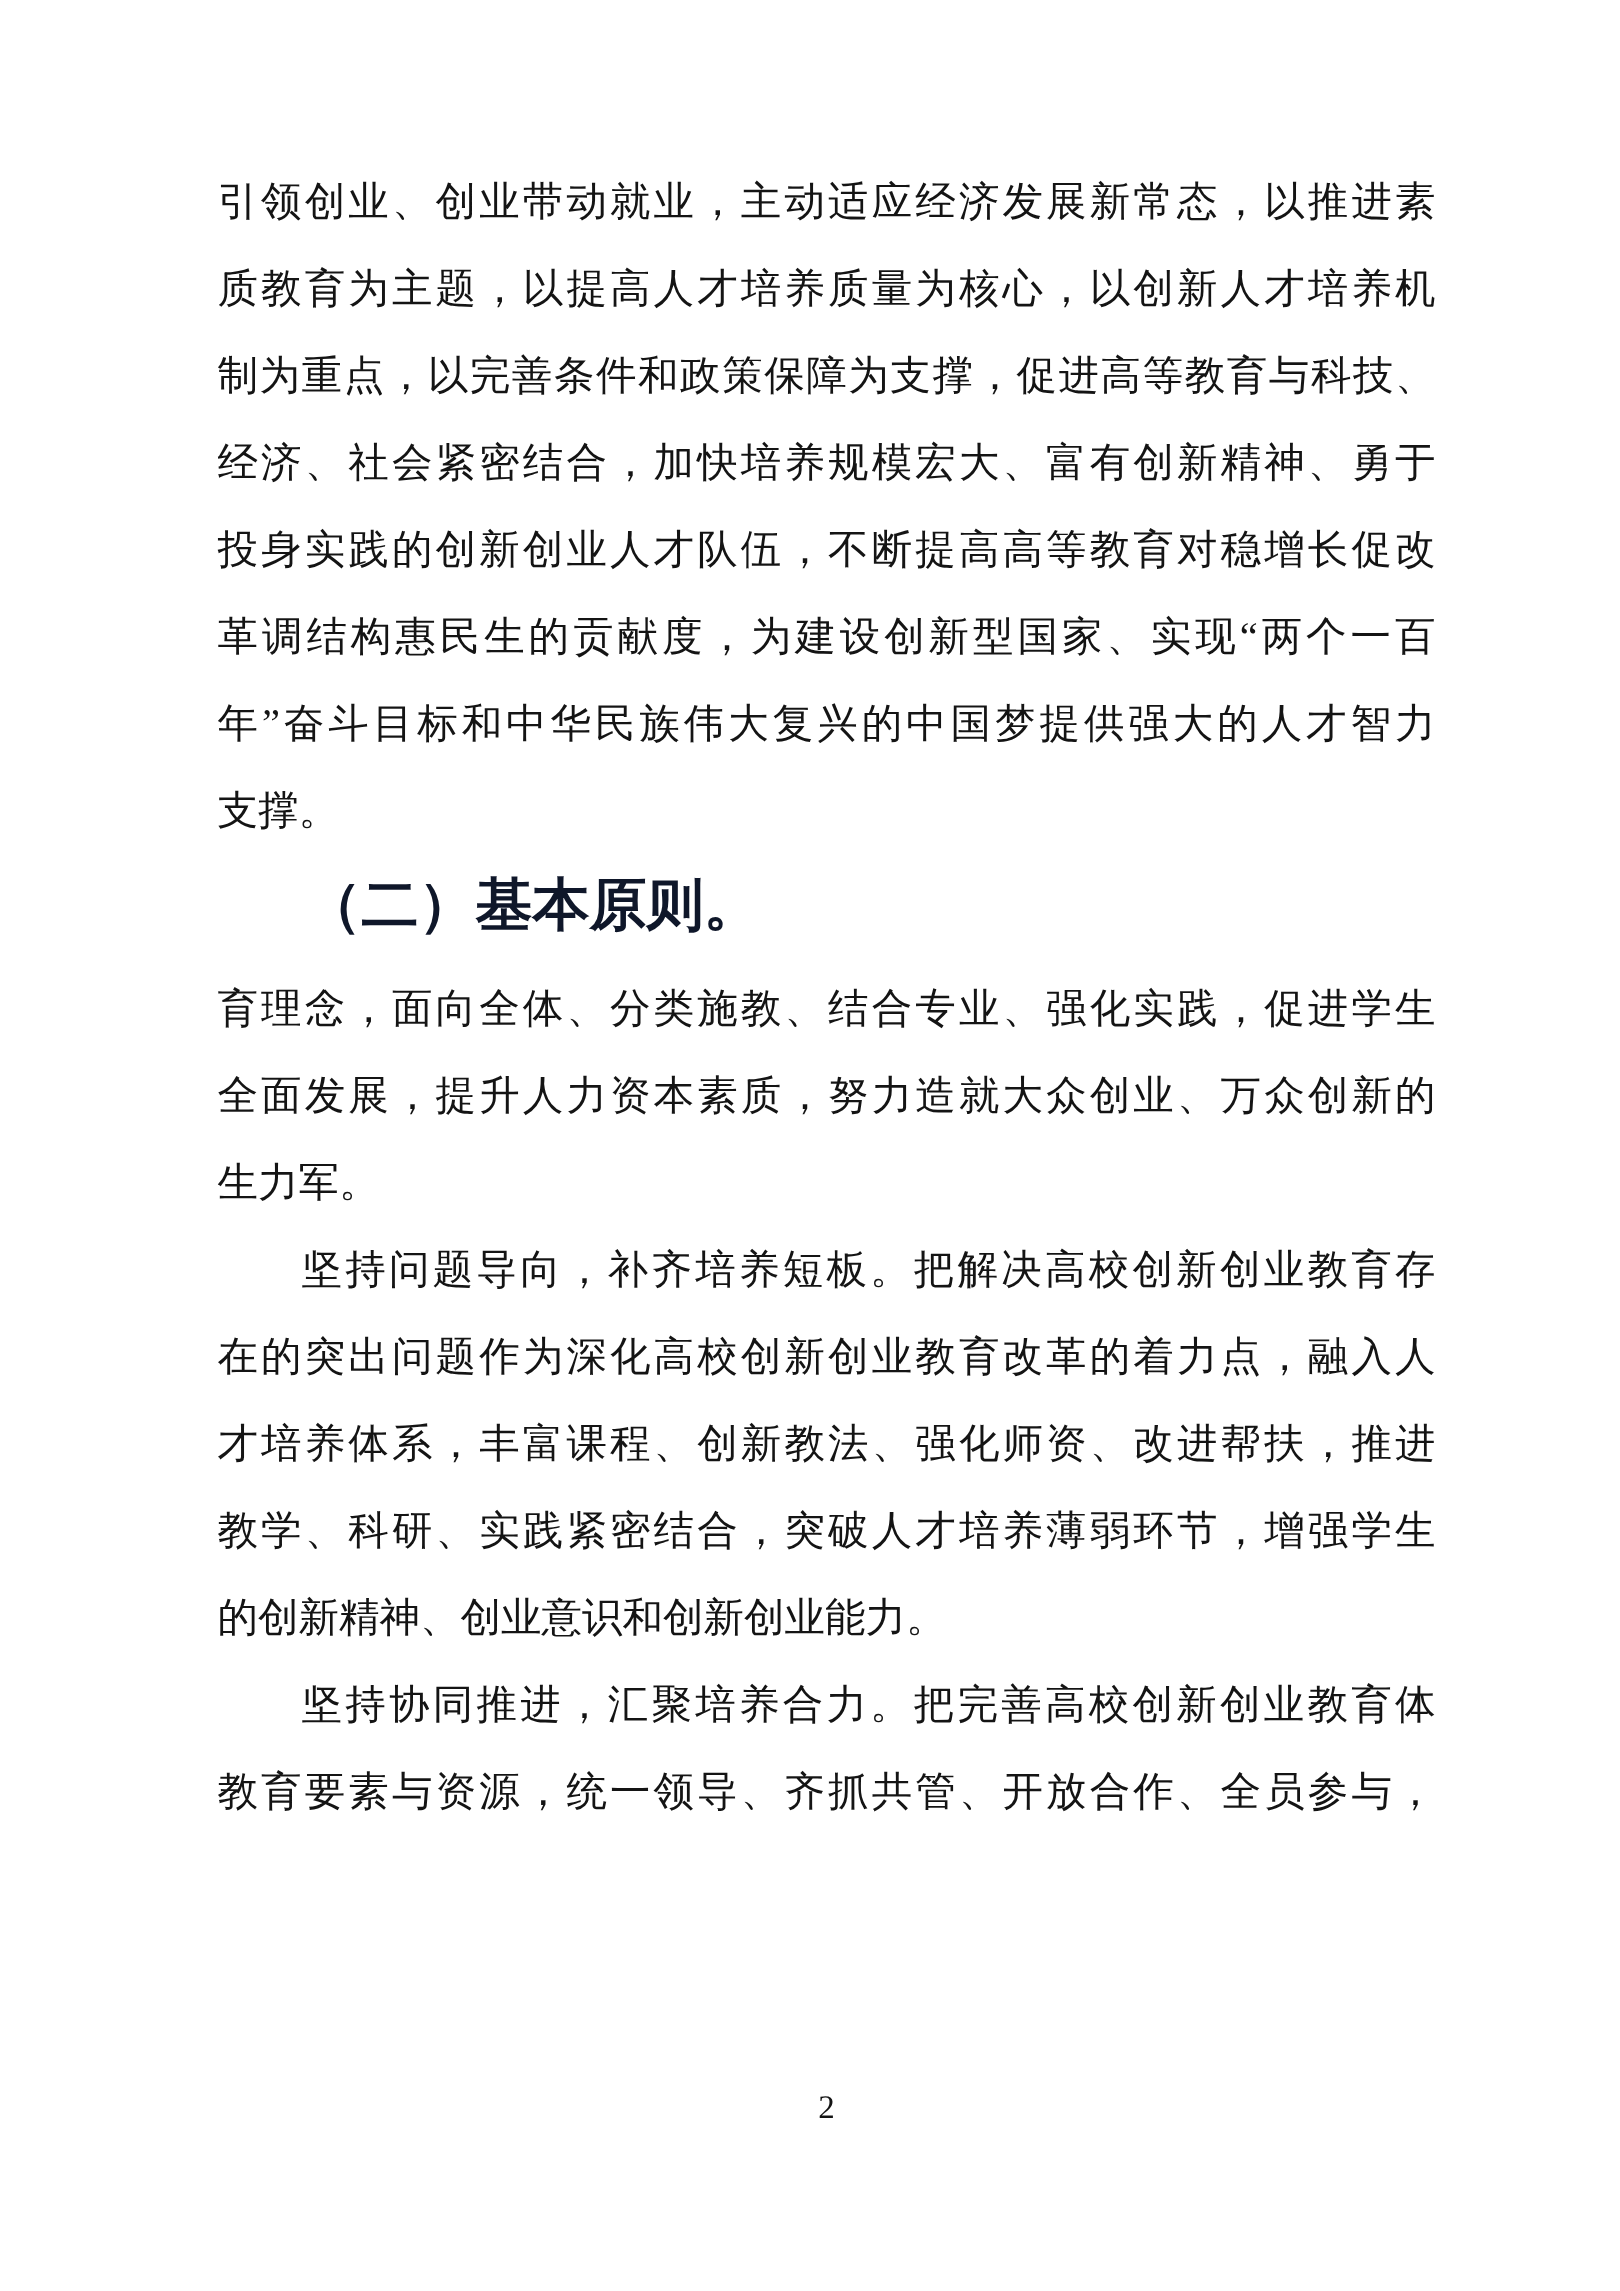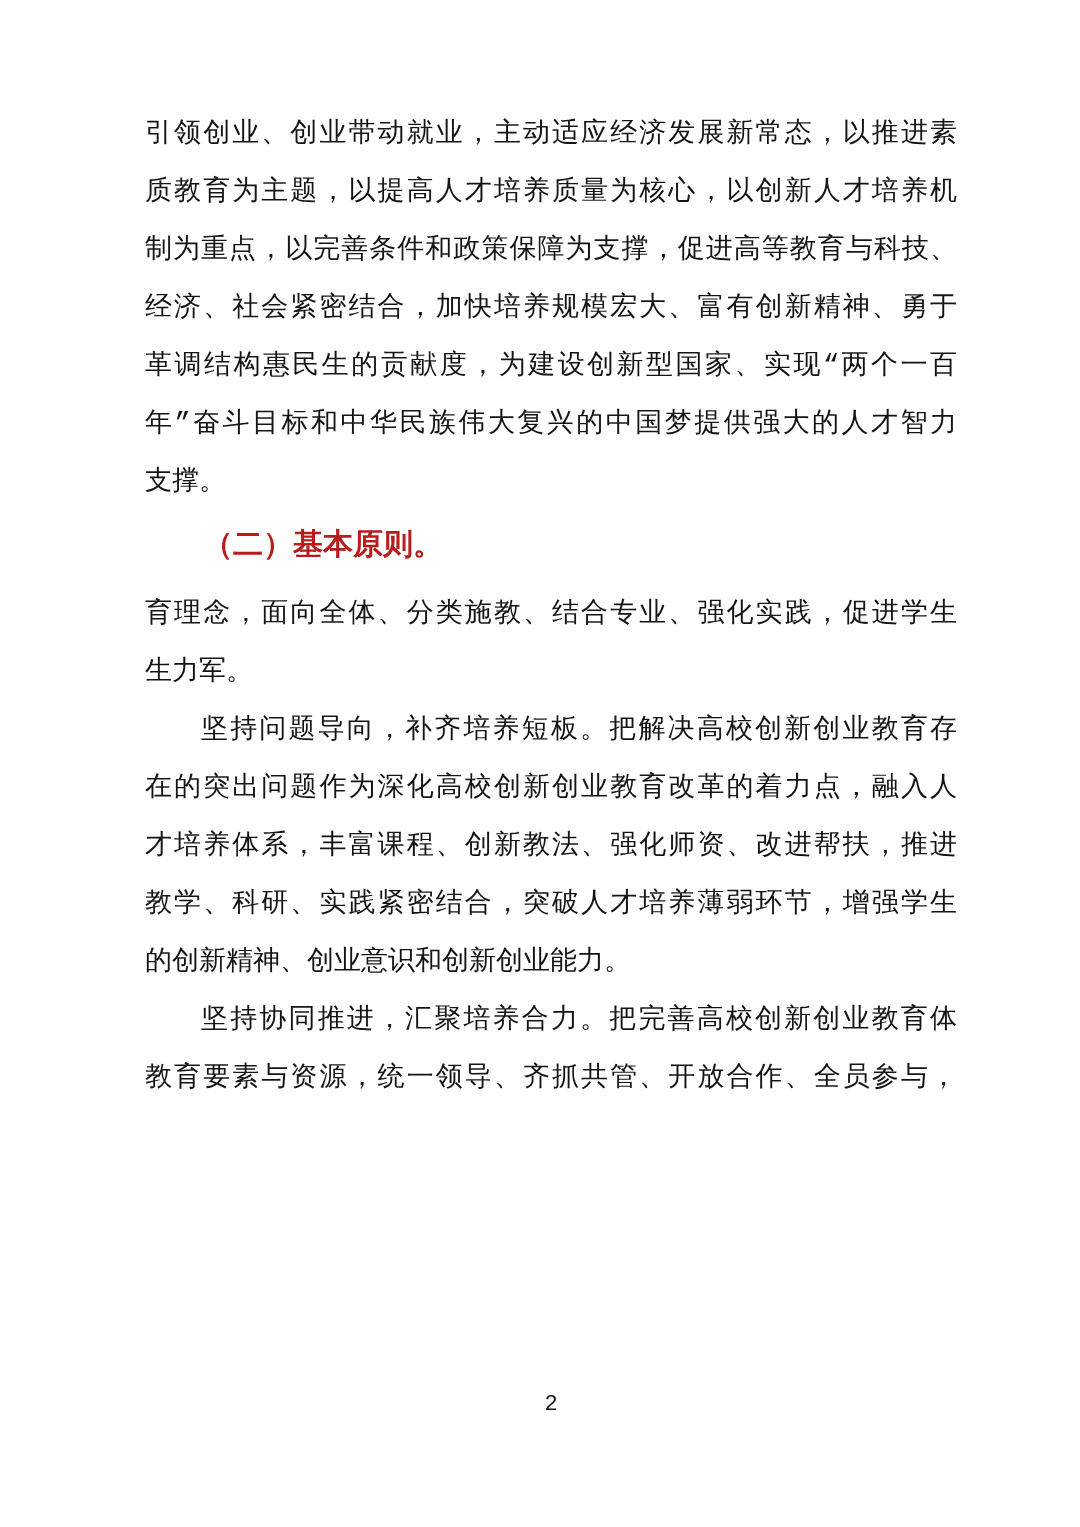"引领创业、创业带动就业，主动适应经济发展新常态，以推进素" .page { font-family: Liberation Mono, monospace -> Liberation Serif, serif }
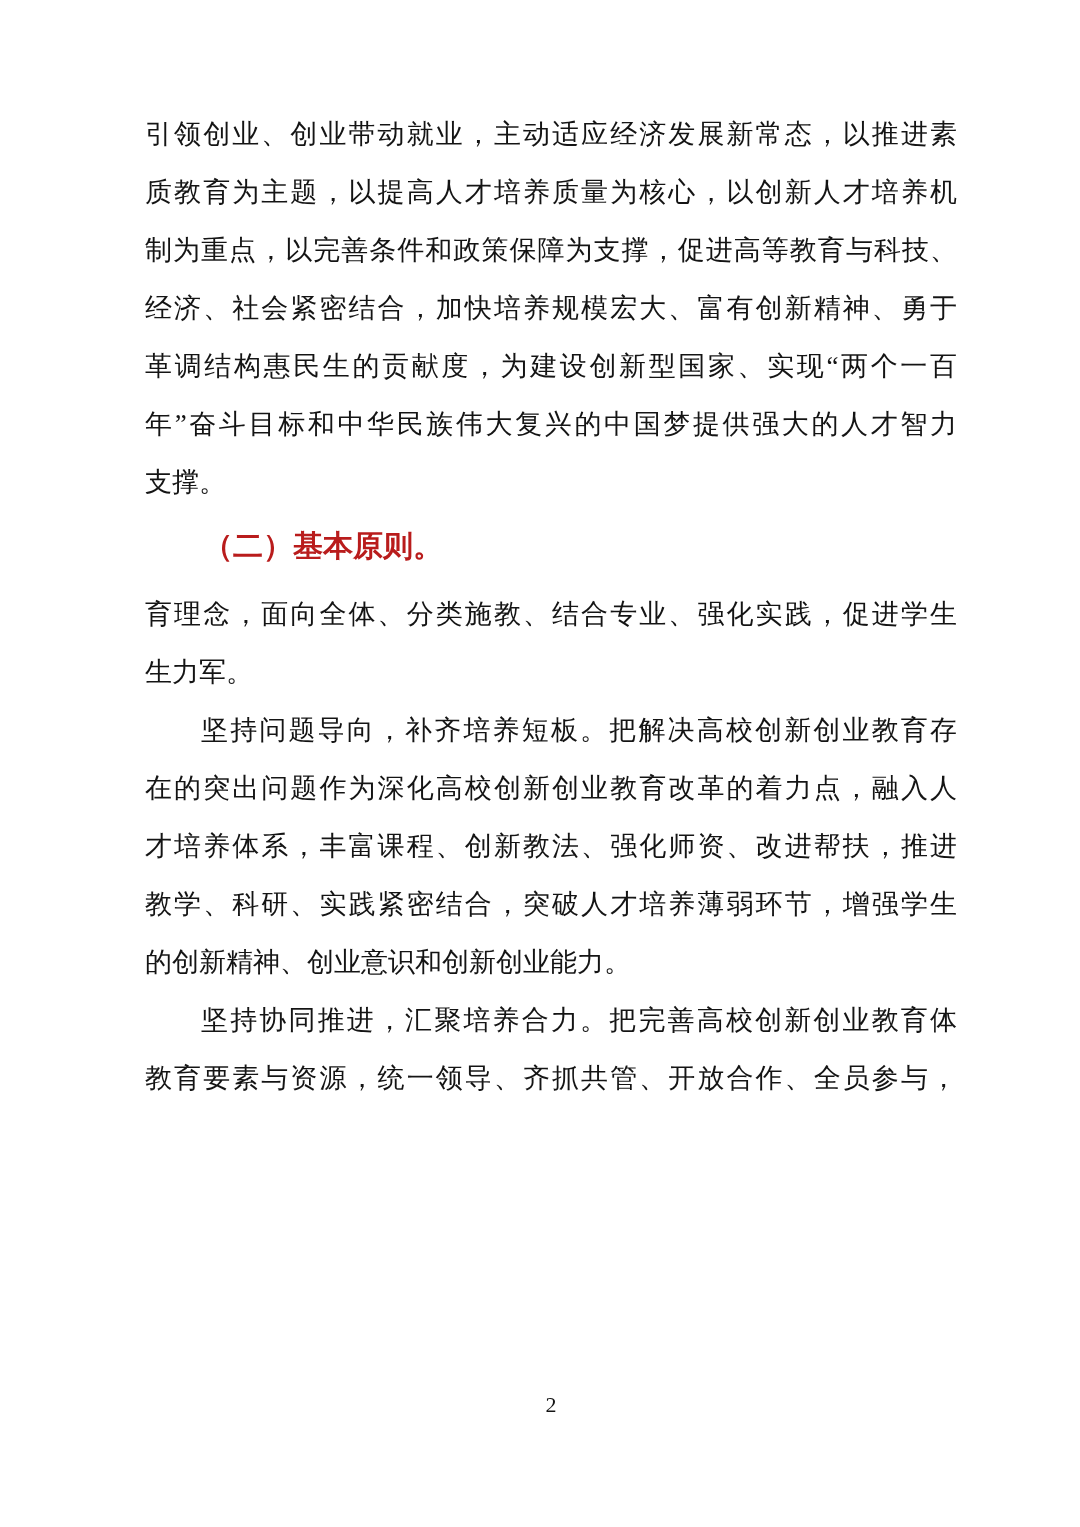"投身实践的创新创业人才队伍，不断提高高等教育对稳增长促改" div.line { html: none -> <div>投身实践的创新创业人才队伍，不断提高高等教育对稳增长促改</div> }
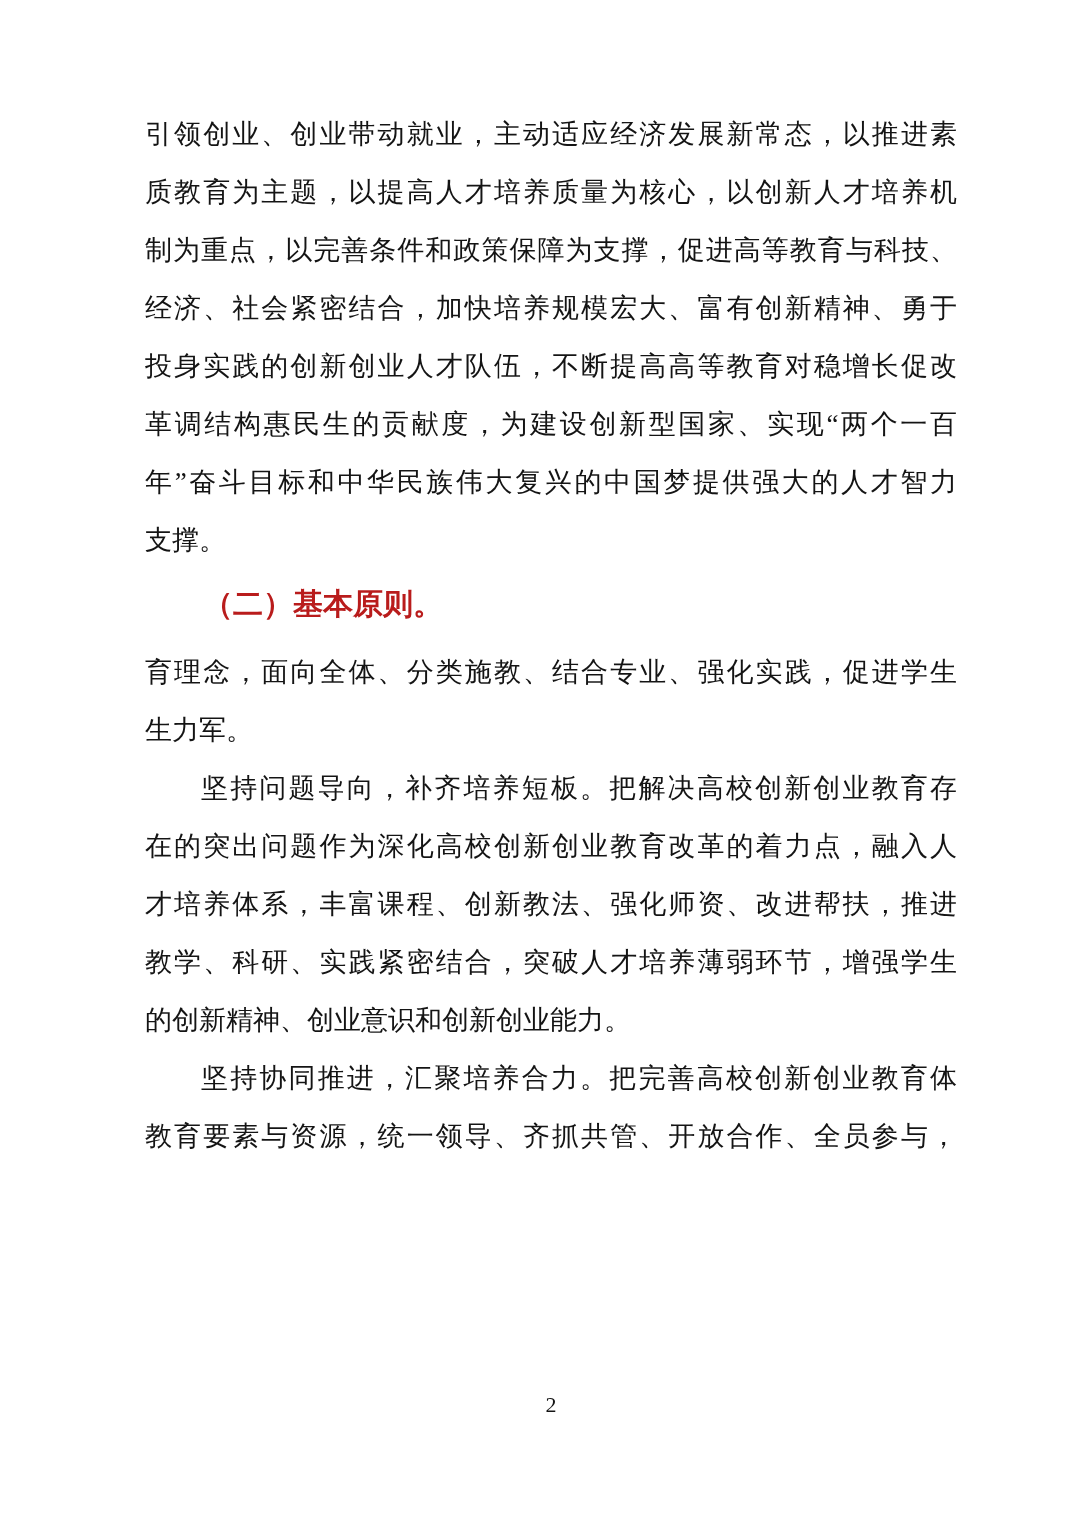"（二）基本原则。" .line.heading-line { color: #b91c1c -> #0f172a; font-size: 30px -> 38px }
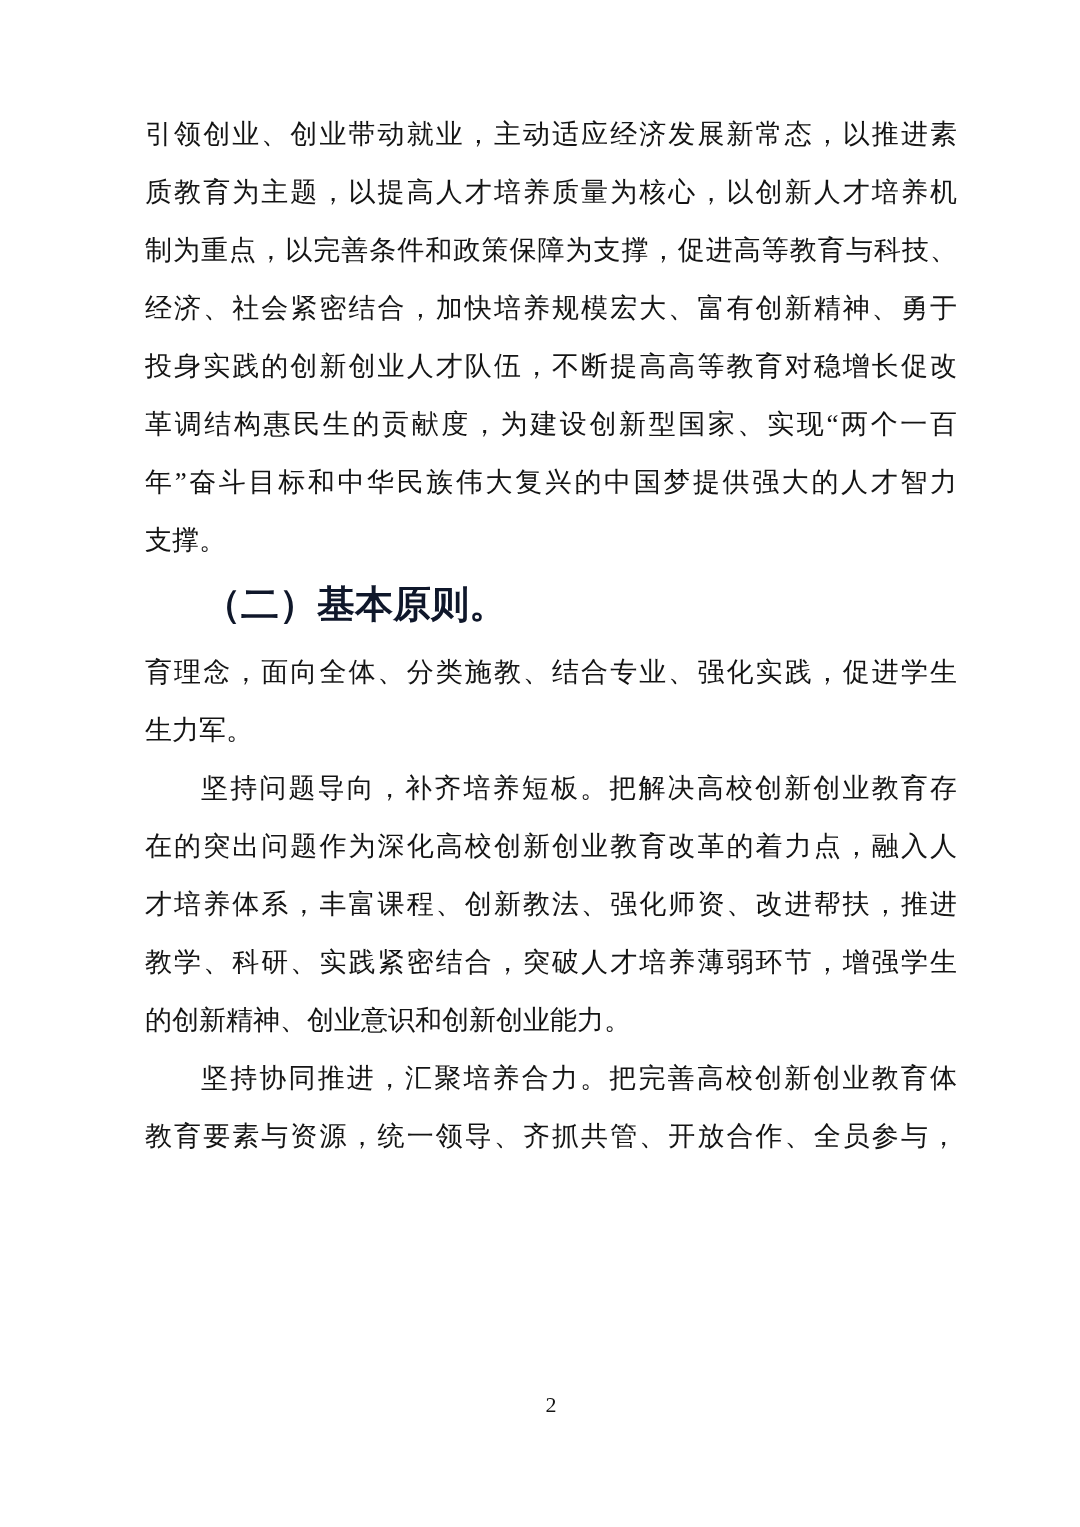"全面发展，提升人力资本素质，努力造就大众创业、万众创新的" div.line { html: none -> <div>全面发展，提升人力资本素质，努力造就大众创业、万众创新的</div> }
